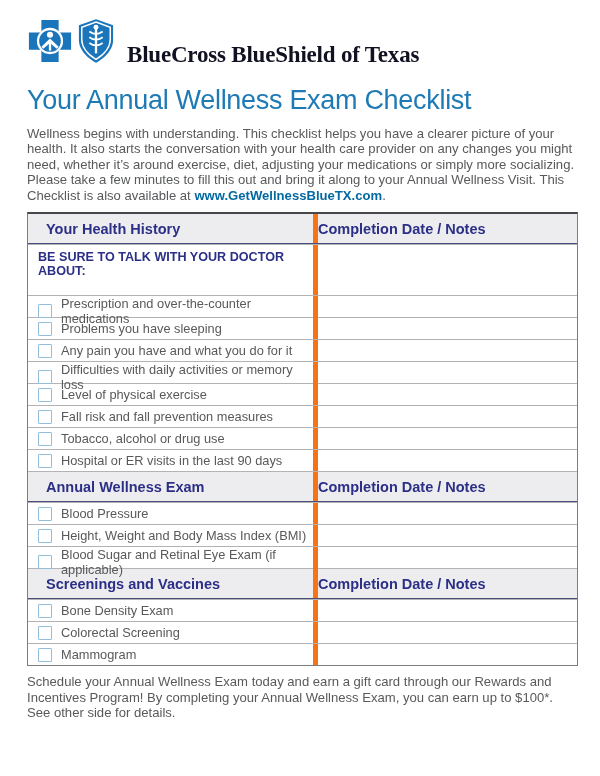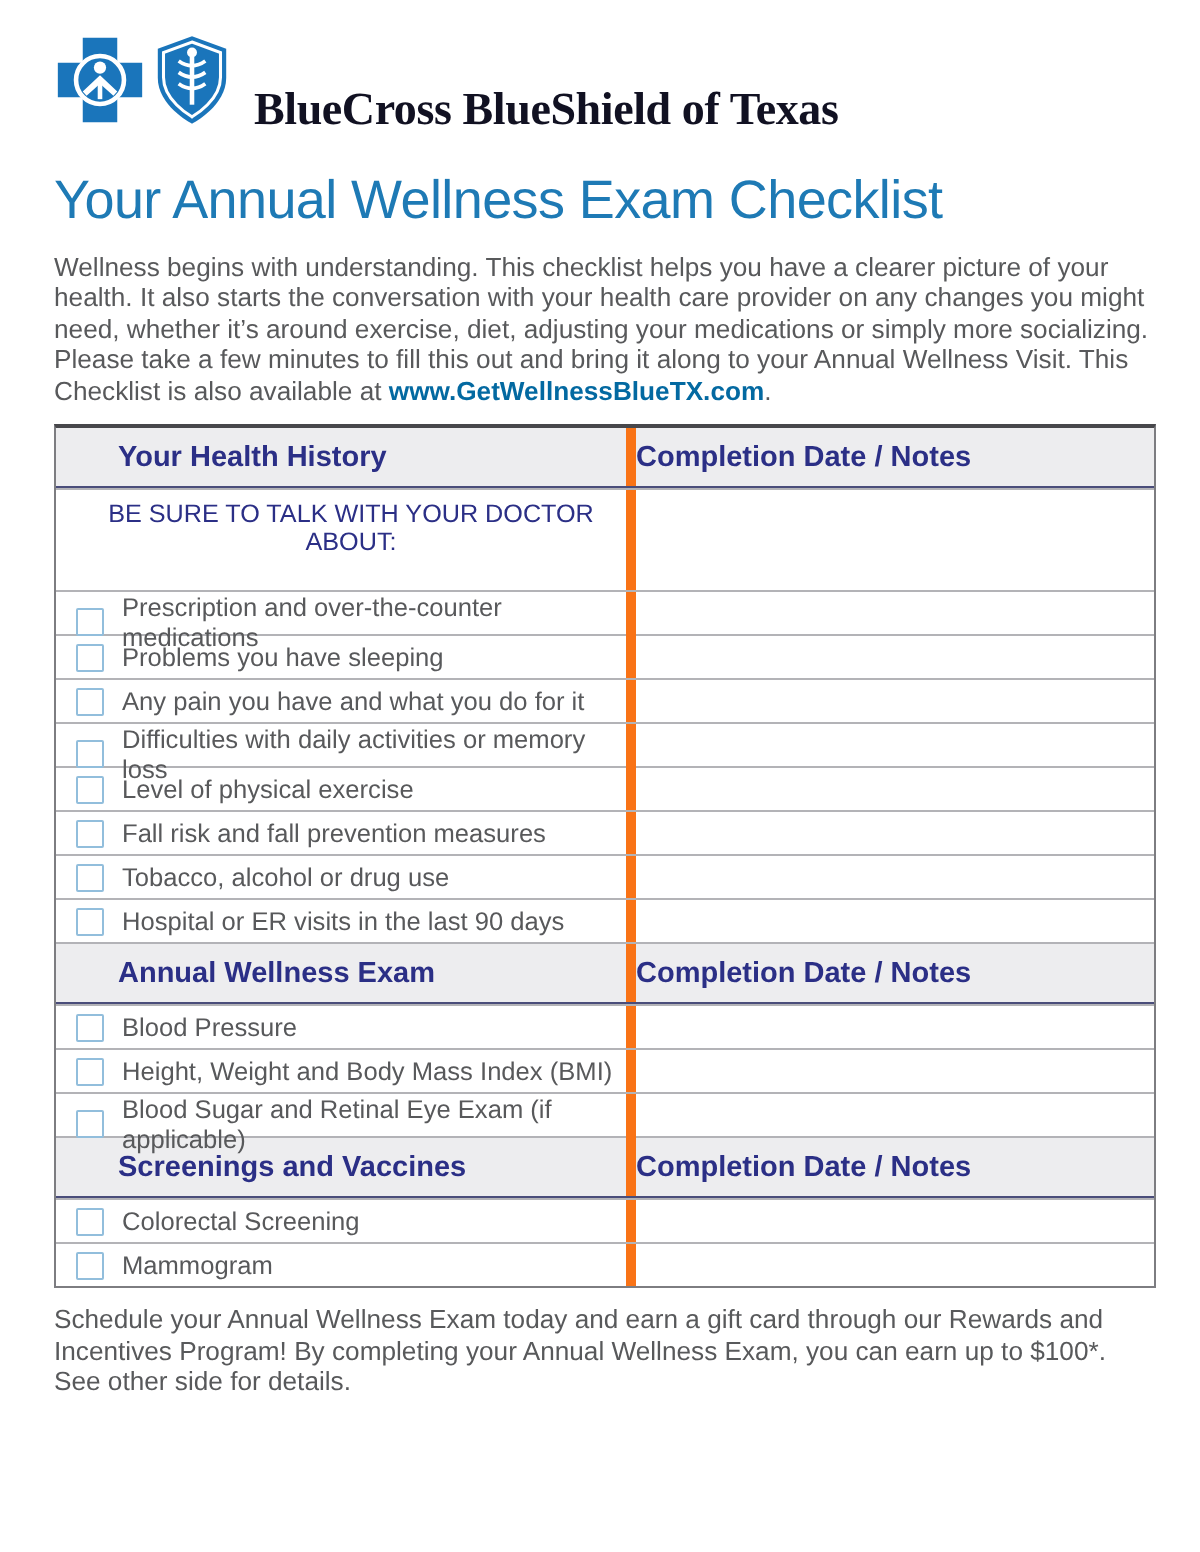"Your Health History" .header-row .cell.left { padding-left: 31px -> 18px }
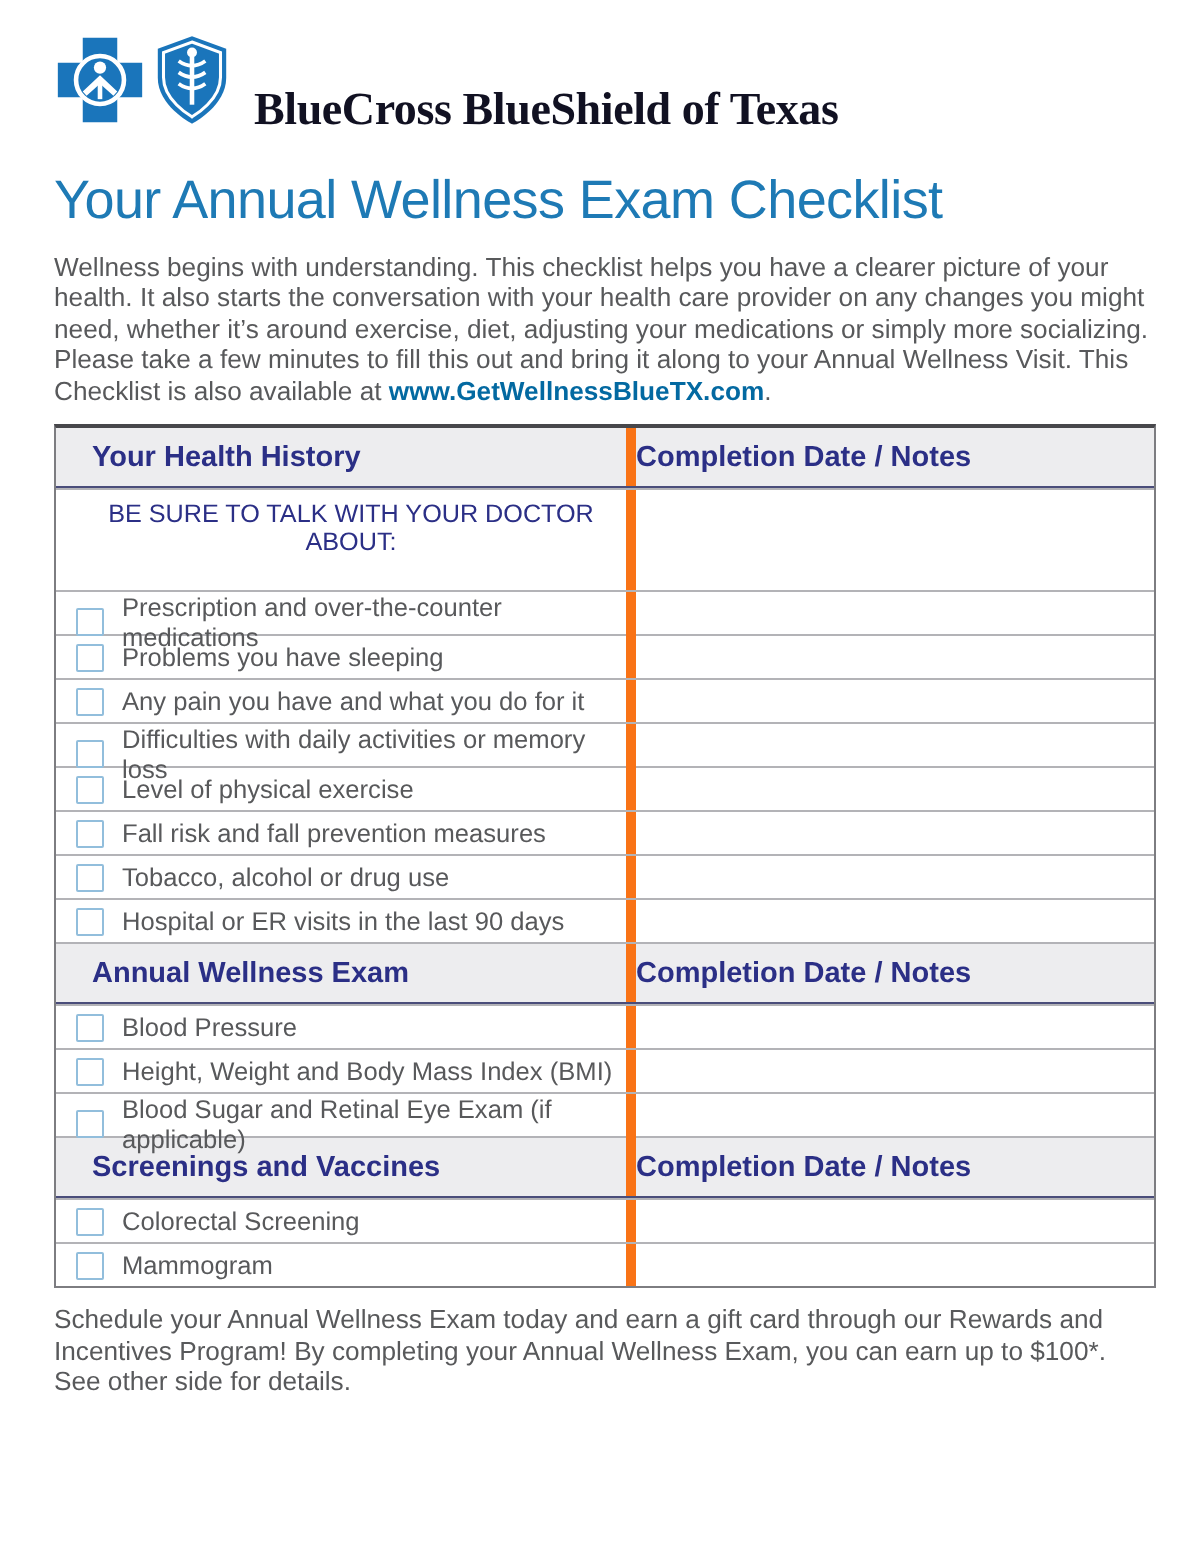"BE SURE TO TALK WITH" .subheading { font-weight: normal -> bold; text-align: center -> none }
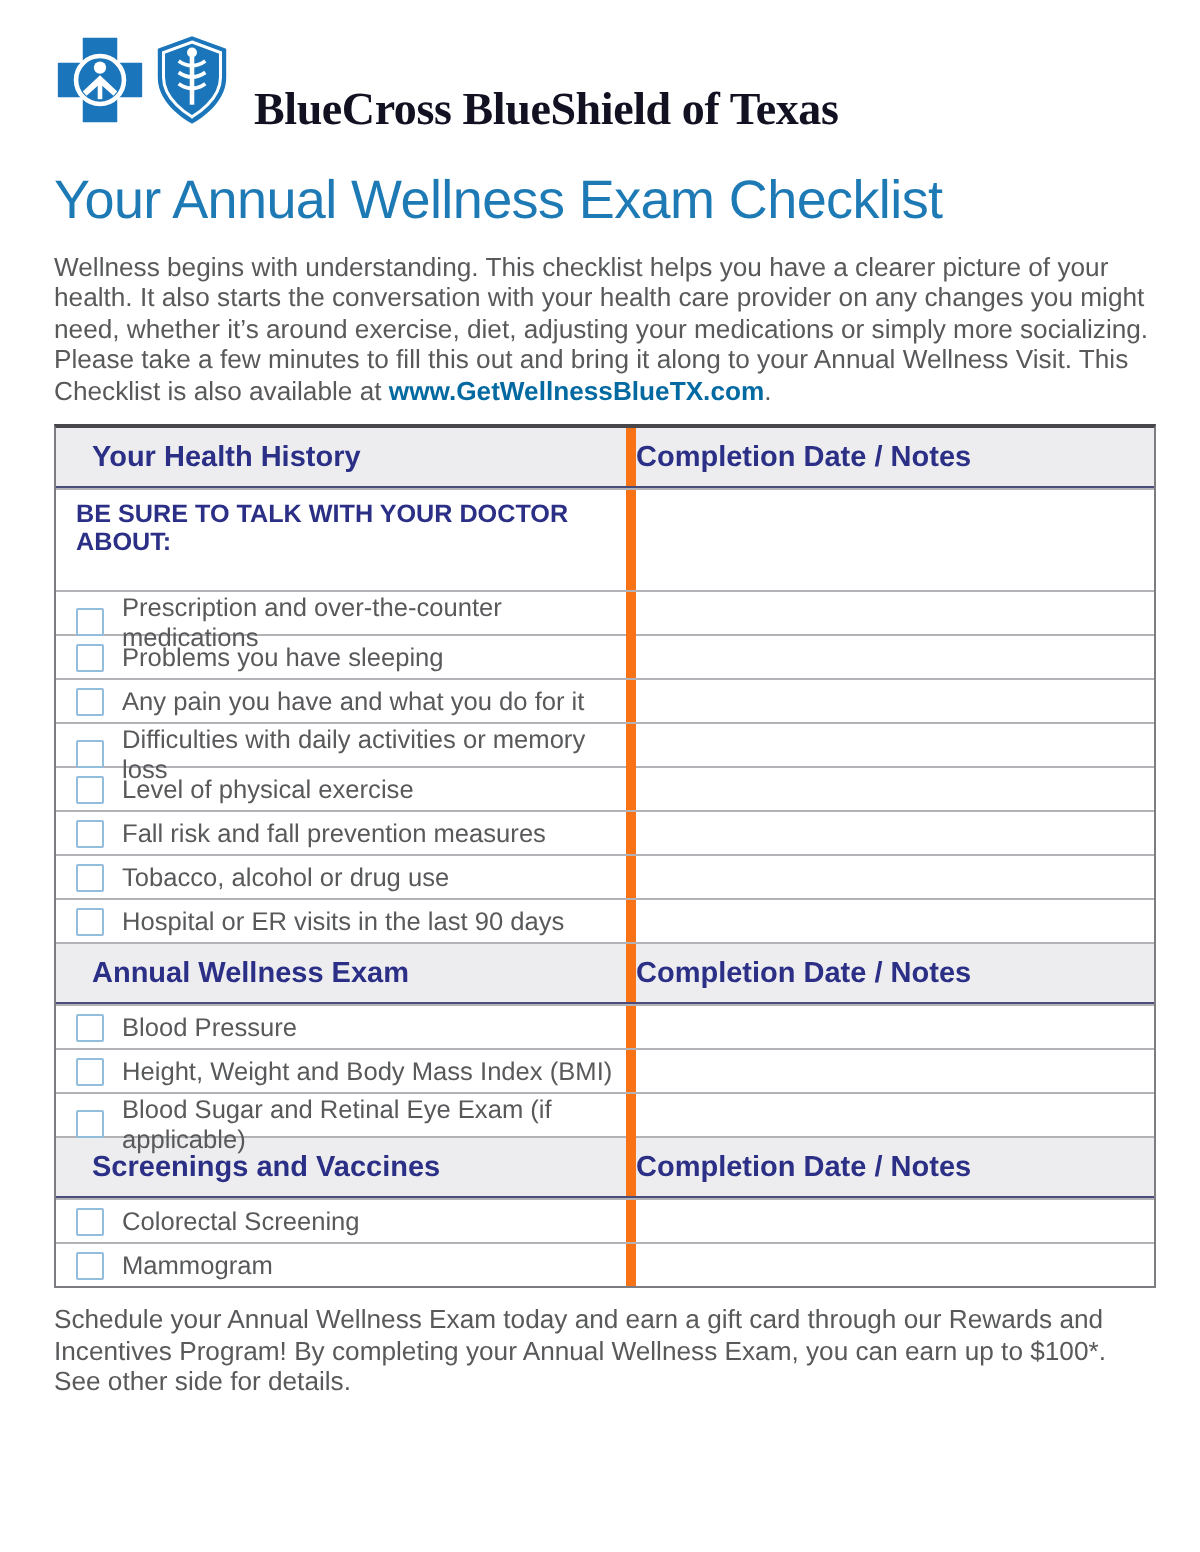"Bone Density Exam" div.row { html: none -> <div> <div> <div> <div></div> <div>Bone Density Exam</div> </div> </div> <div></div> </div> }
